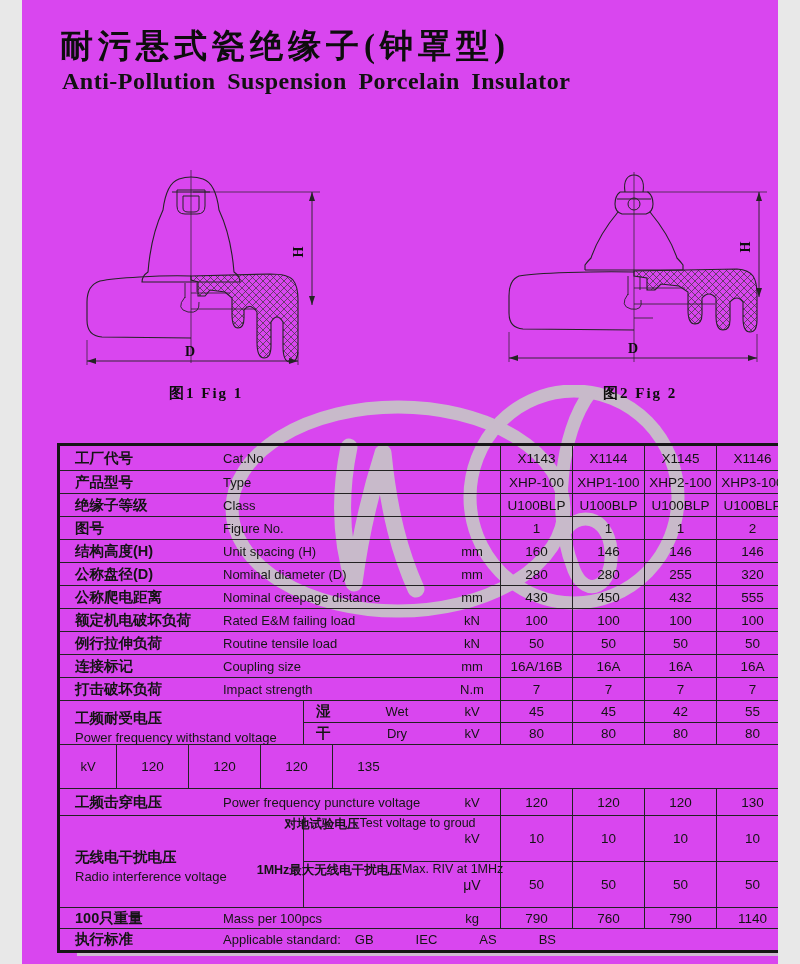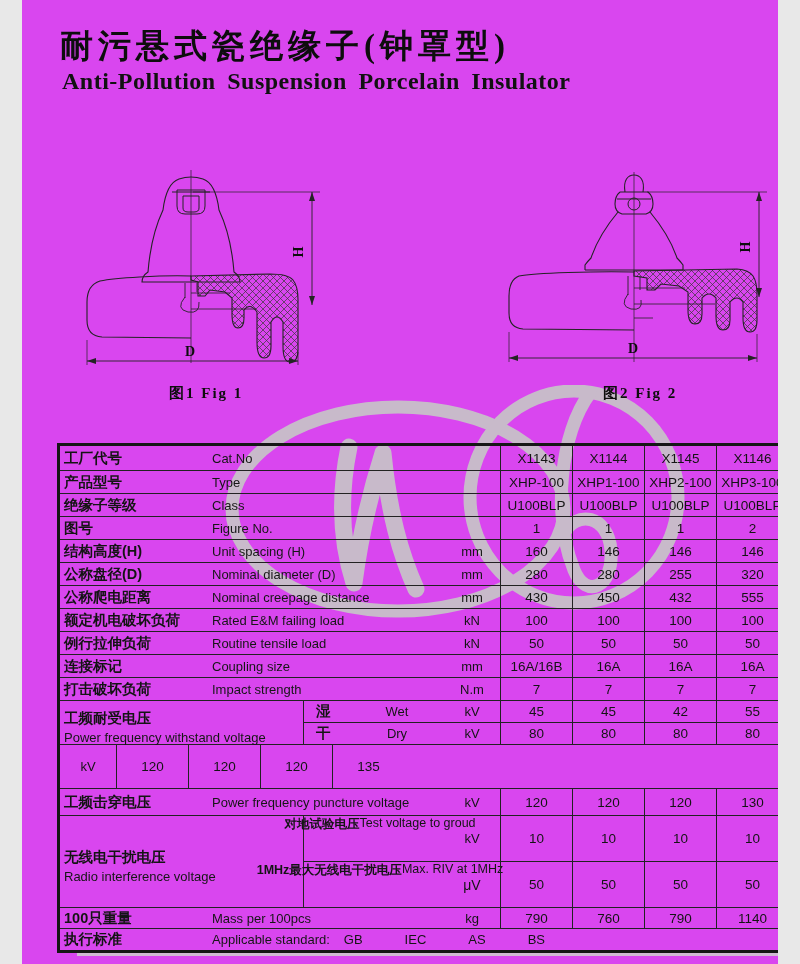"工厂代号" .c-label { padding-left: 4px -> 15px }
